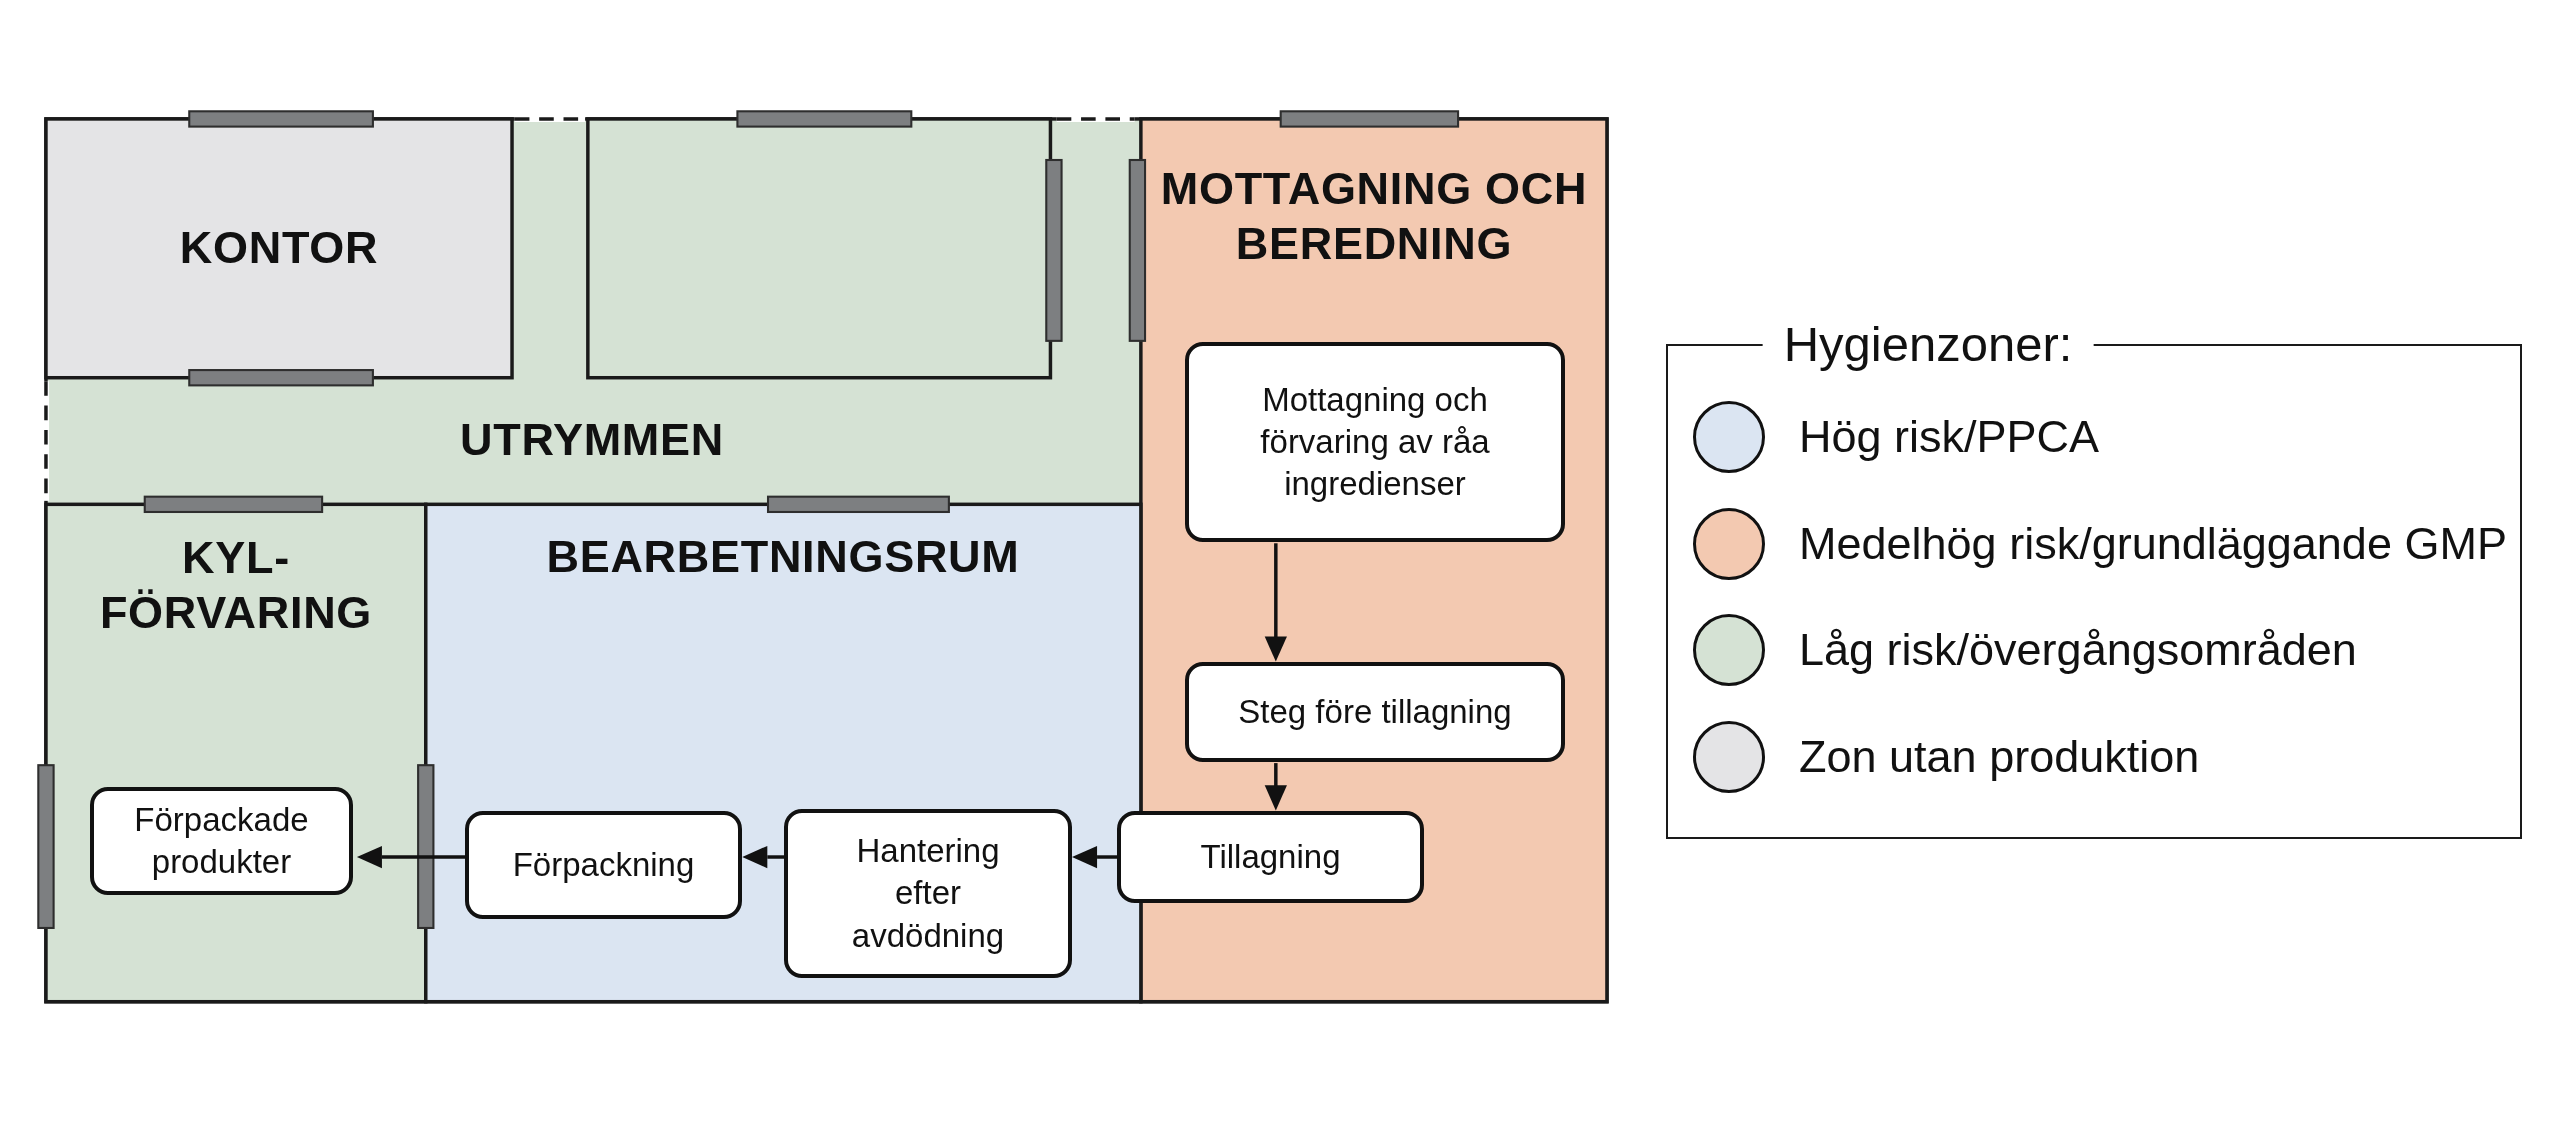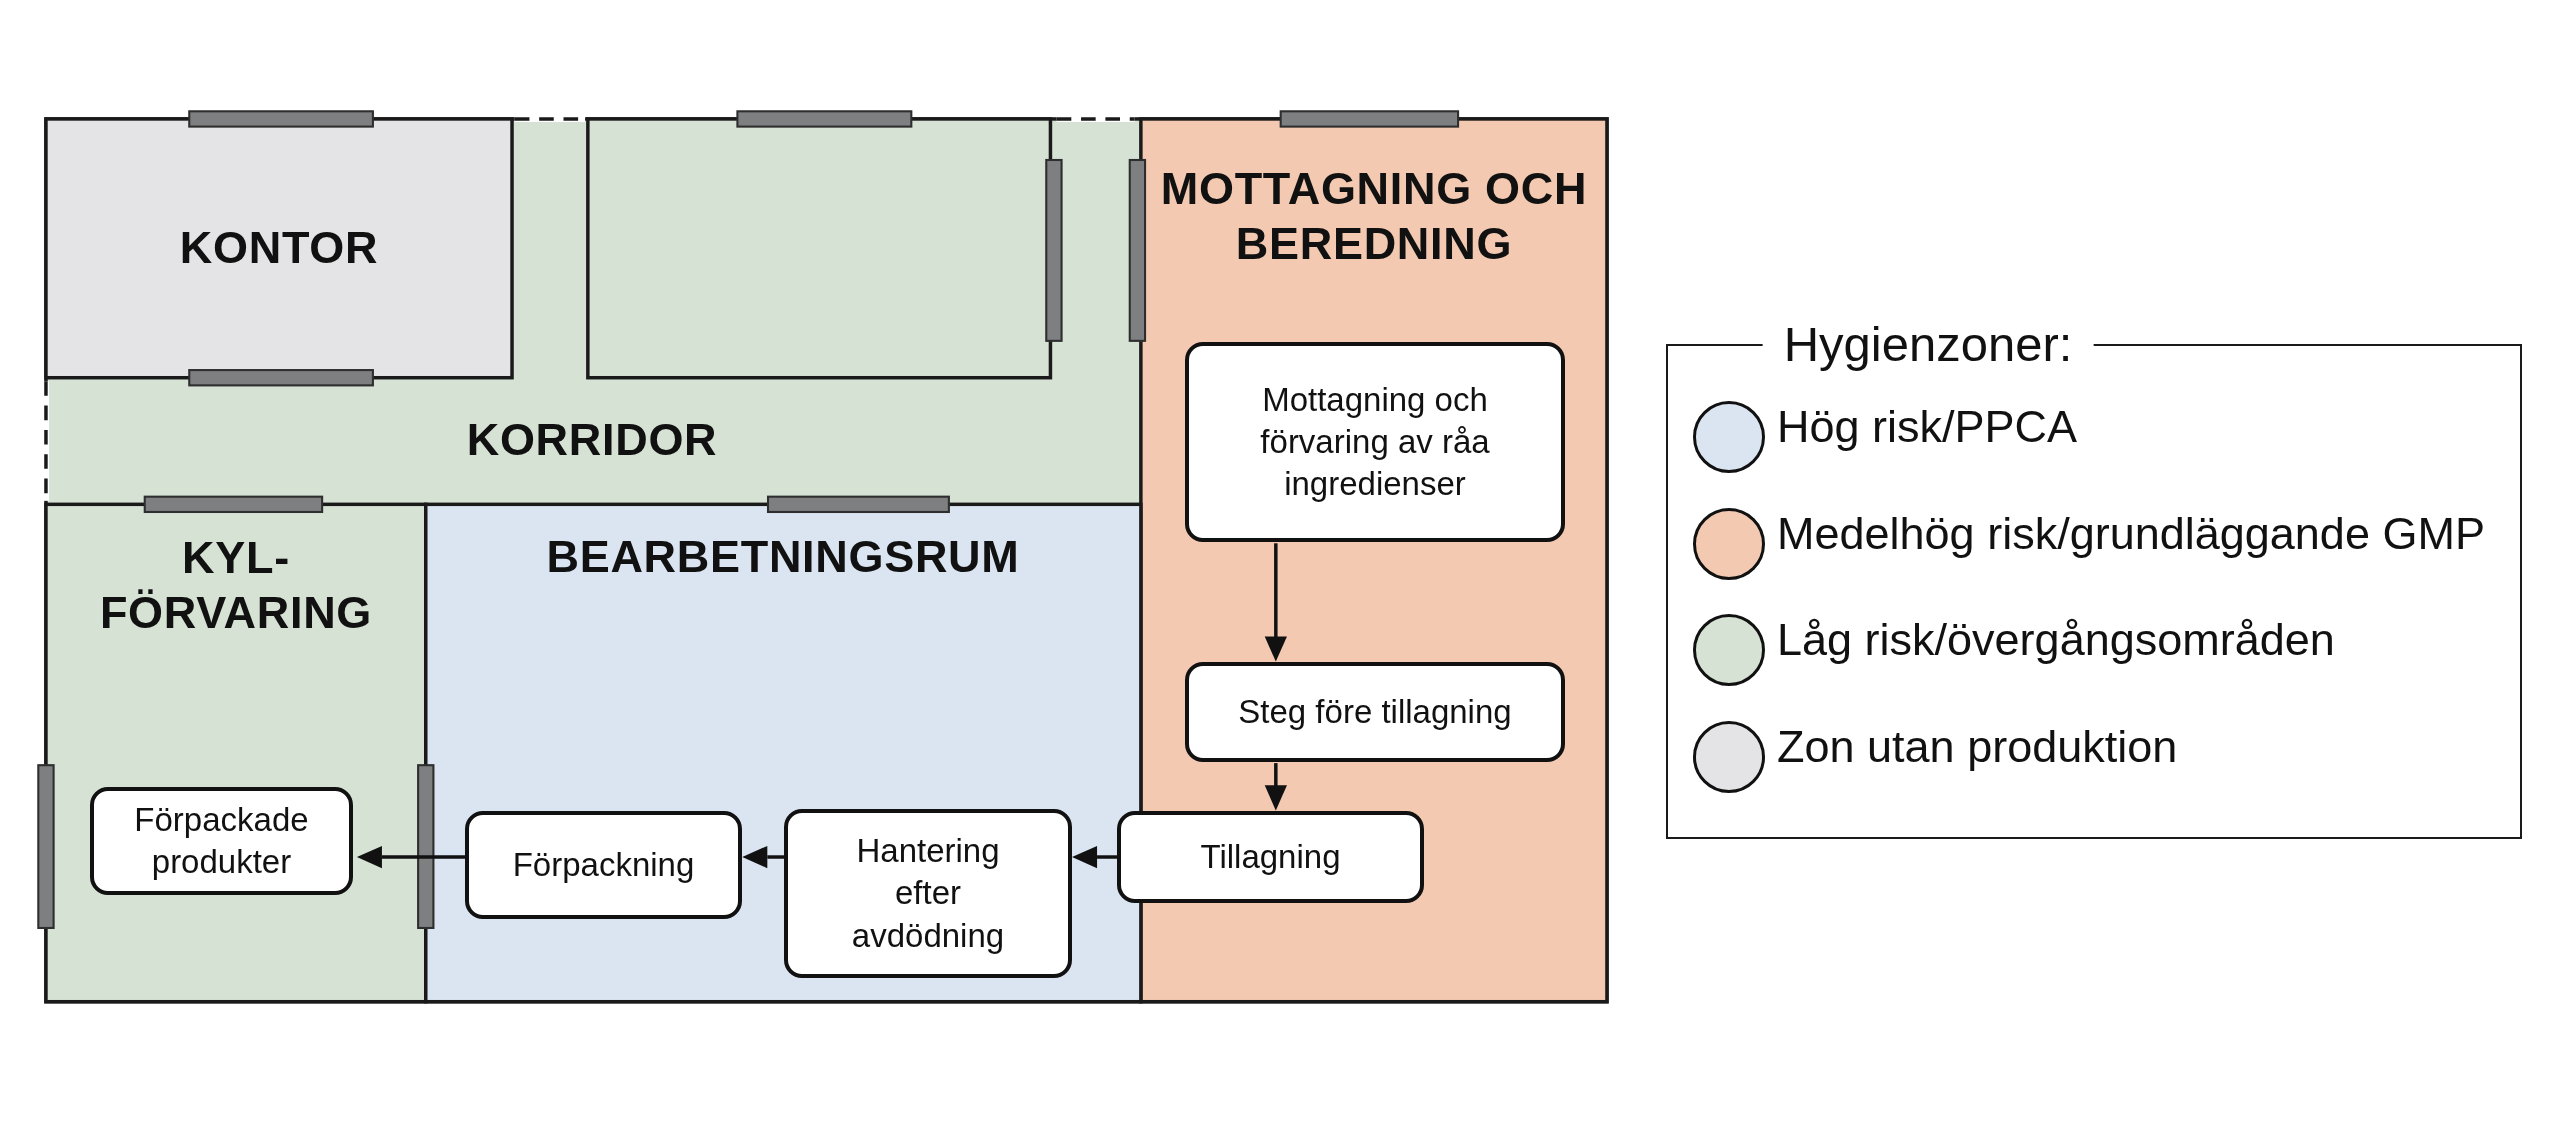"KORRIDOR" div.room-label { text: KORRIDOR -> UTRYMMEN }
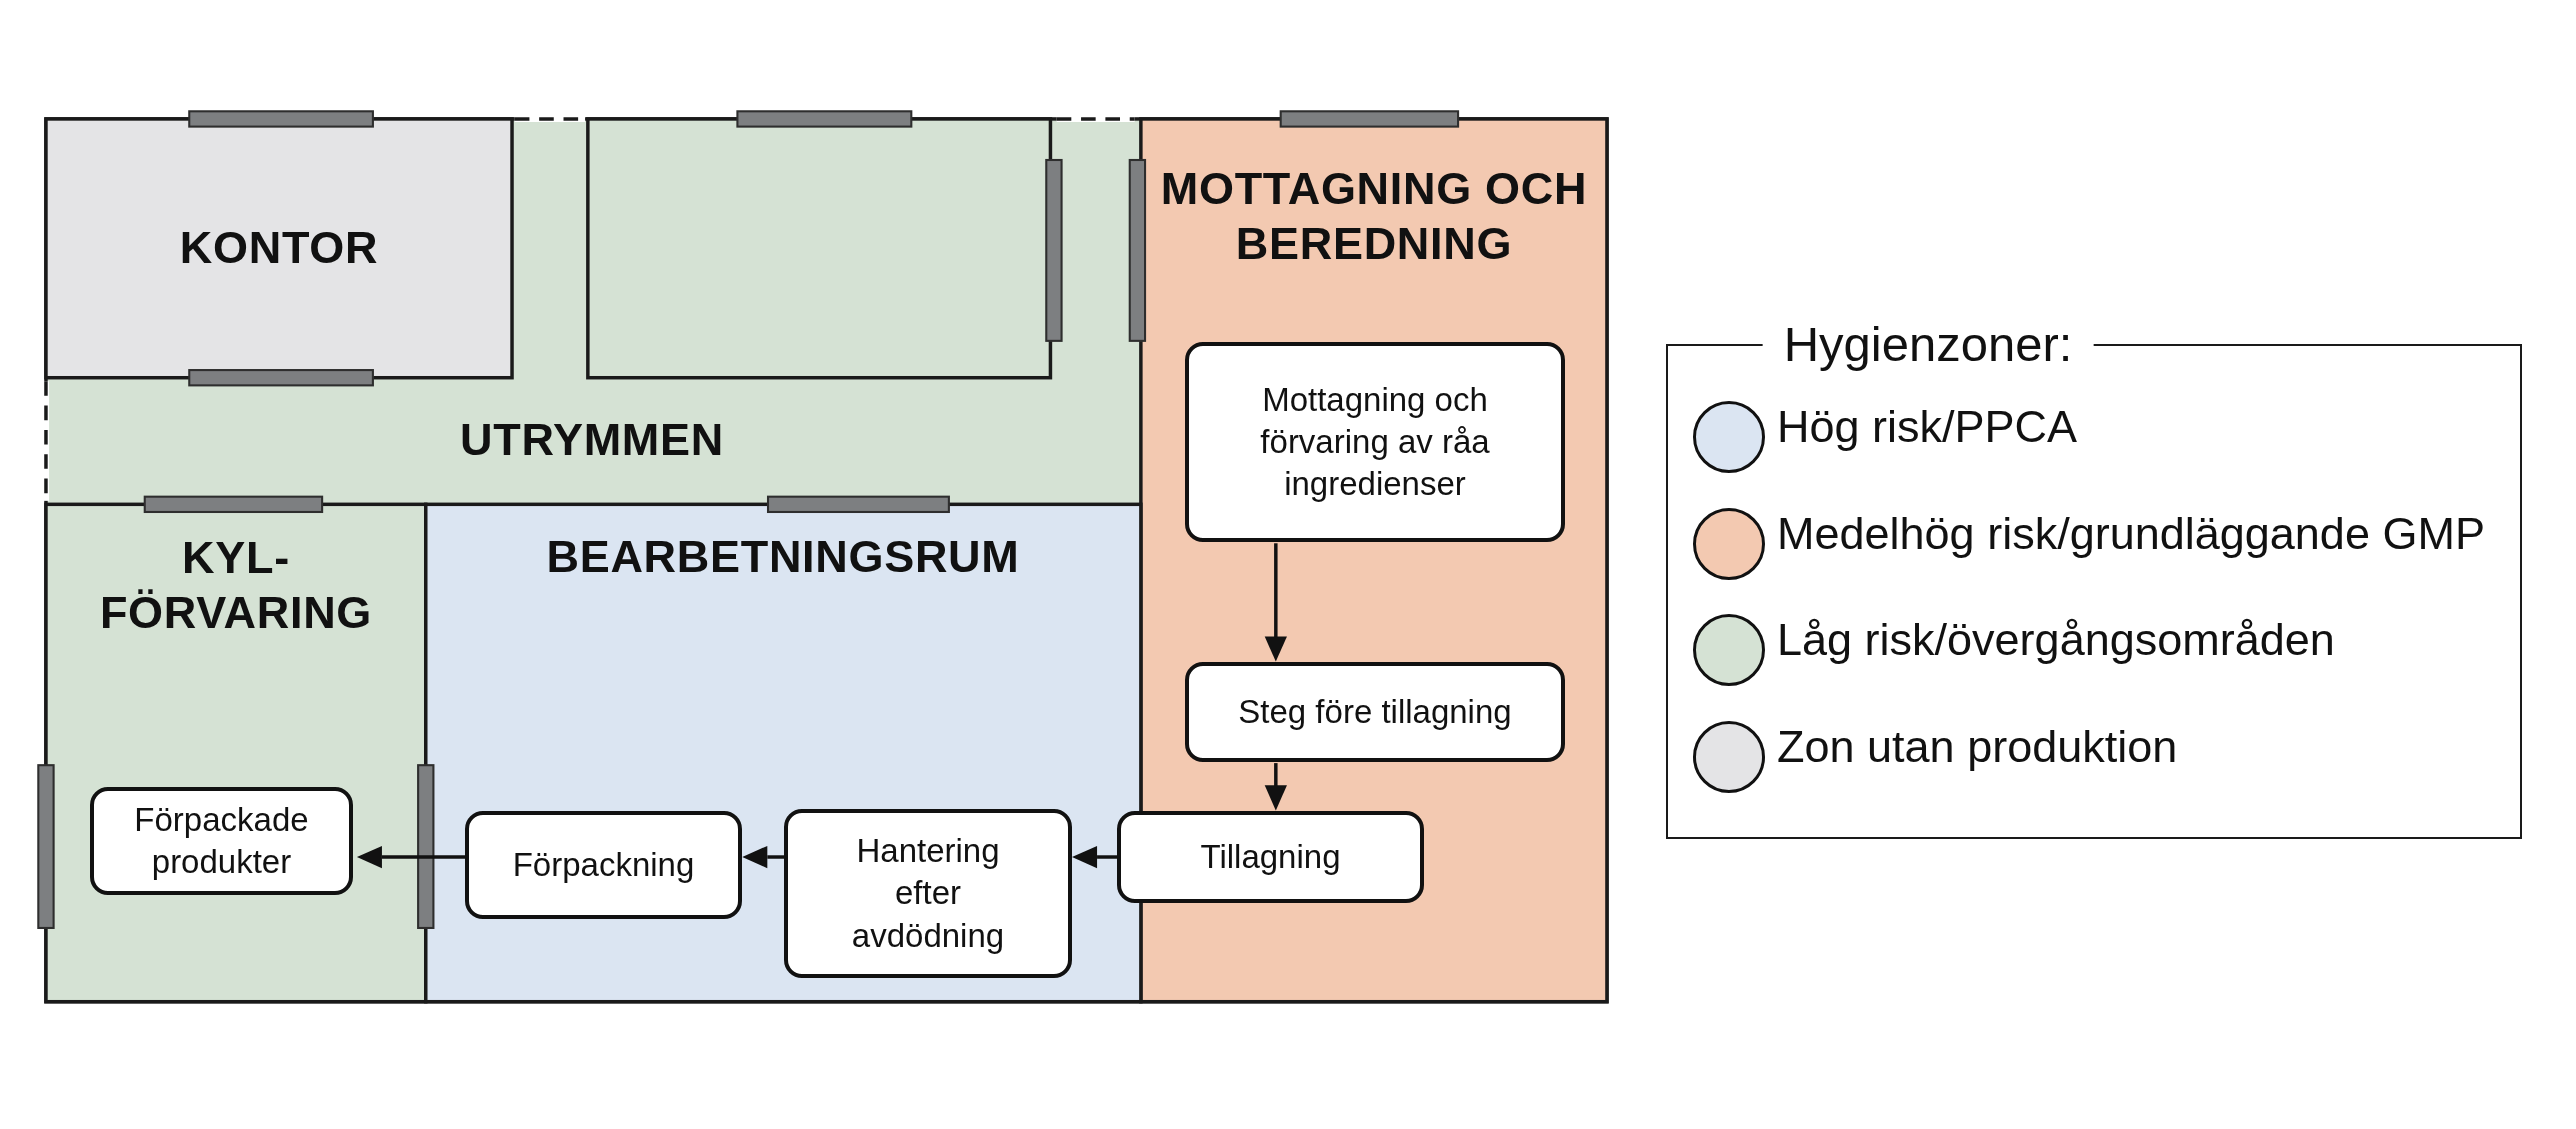"Hög risk/PPCA" .legend-row { align-items: flex-start -> center; gap: 12px -> 34px }
